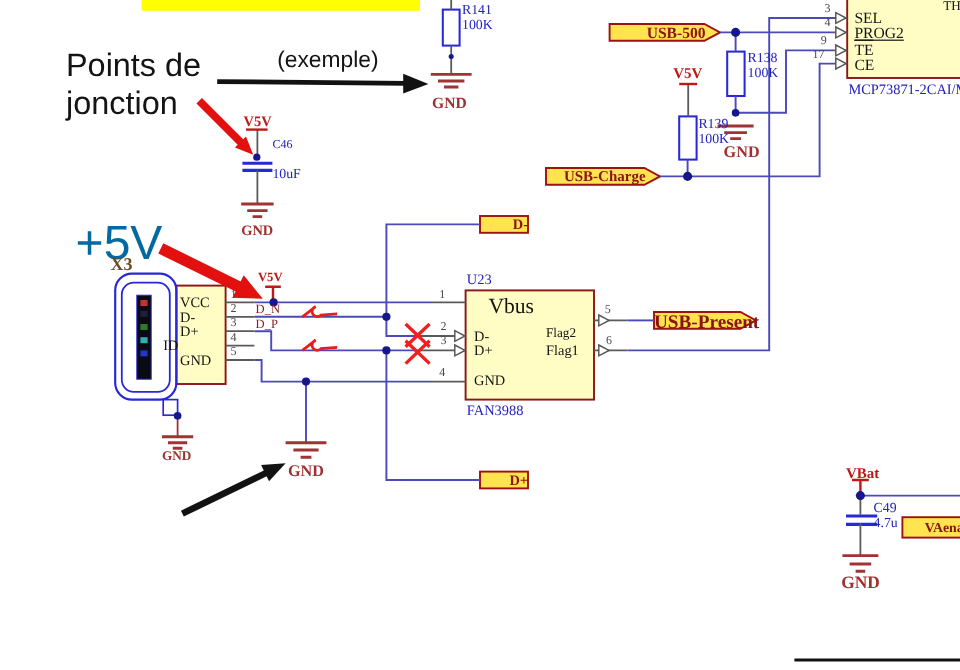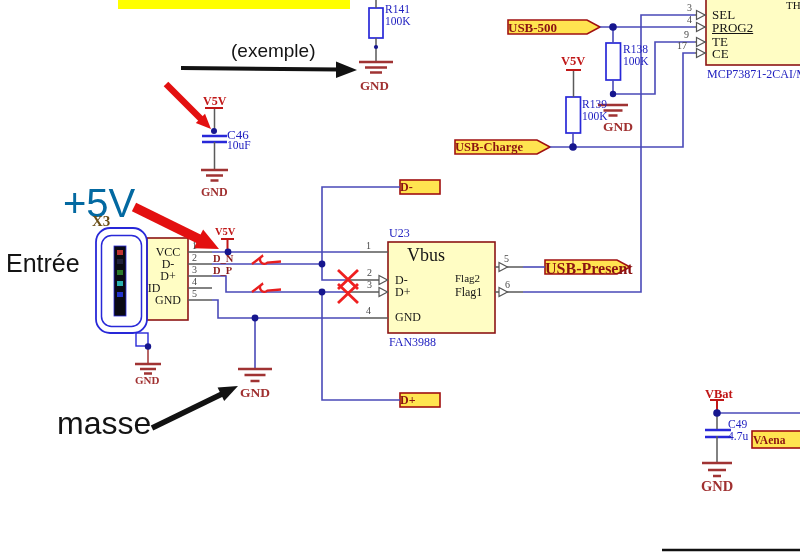"USB-500" .ctr { text-align: left -> right }
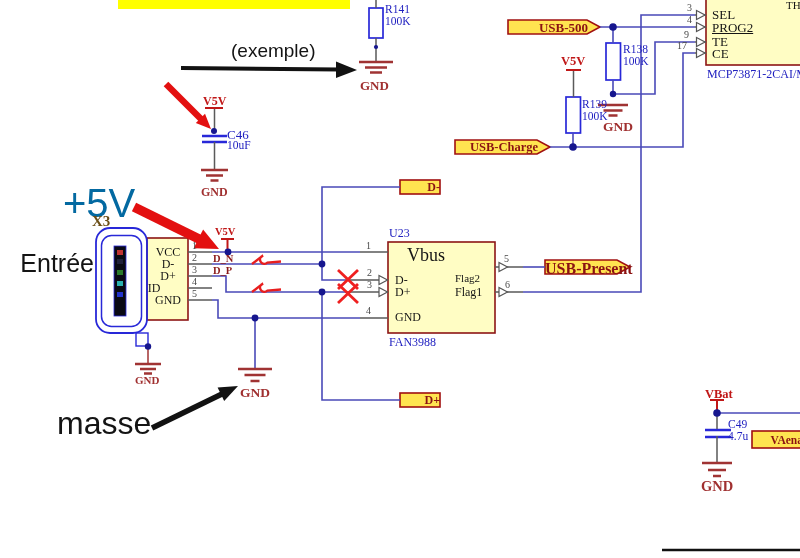"Points de" span.t { html: none -> <span>Points de</span> }
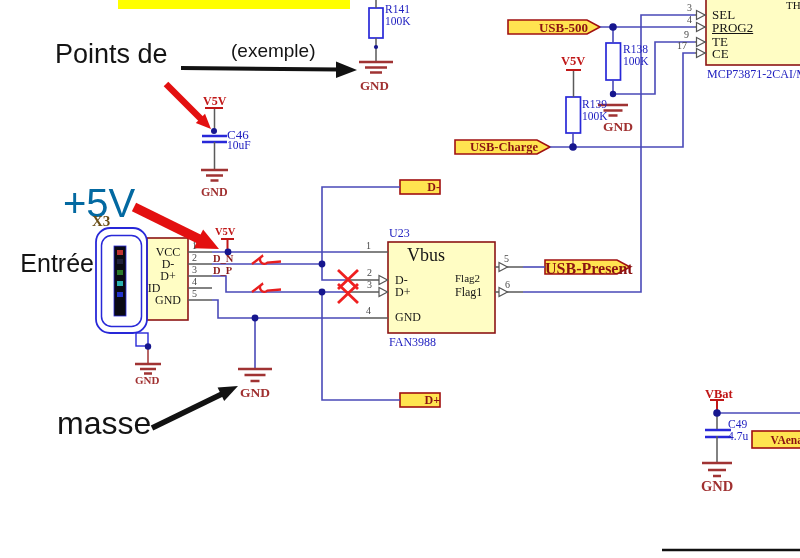"jonction" span.t { html: none -> <span>jonction</span> }
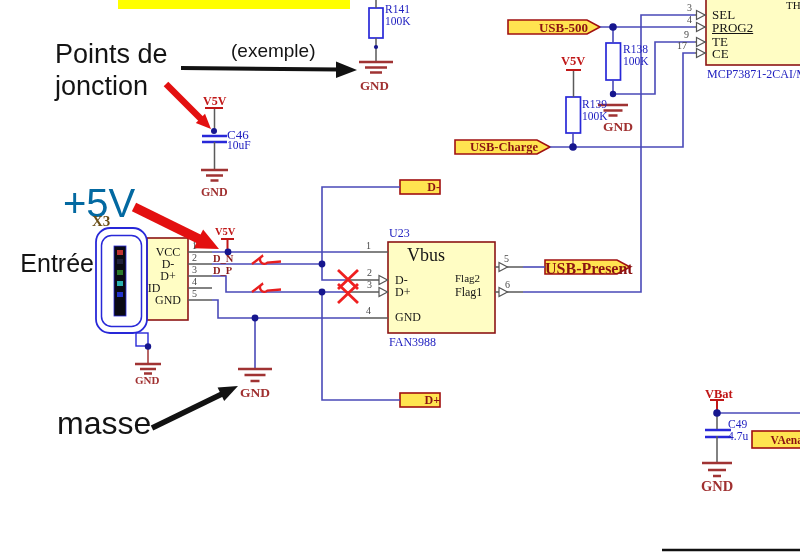"C46" span.t { font-size: 13px -> 10px; top: 128px -> 116px }
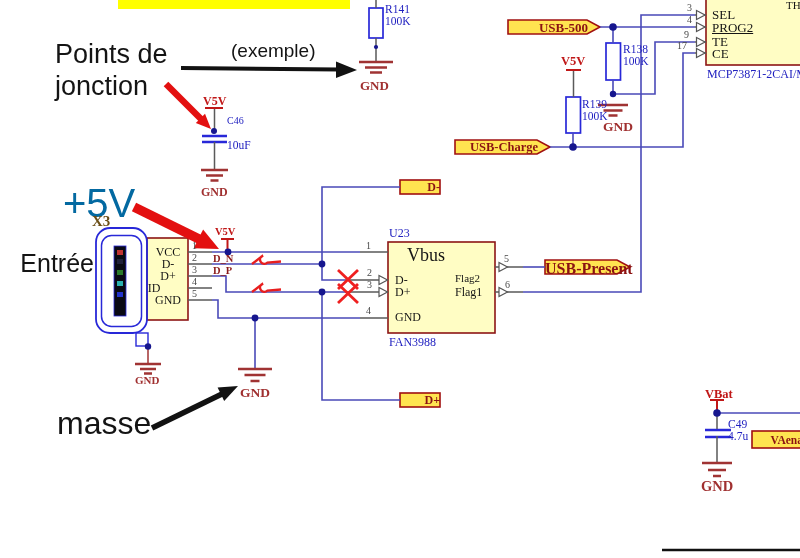"Entrée" span.t { html: <span>Entrée</span> -> none }
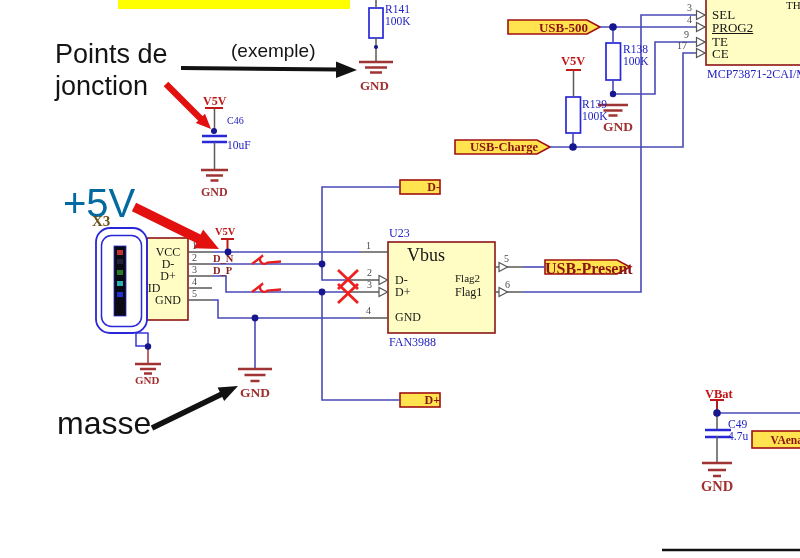"VCC" .rgt { text-align: center -> left }
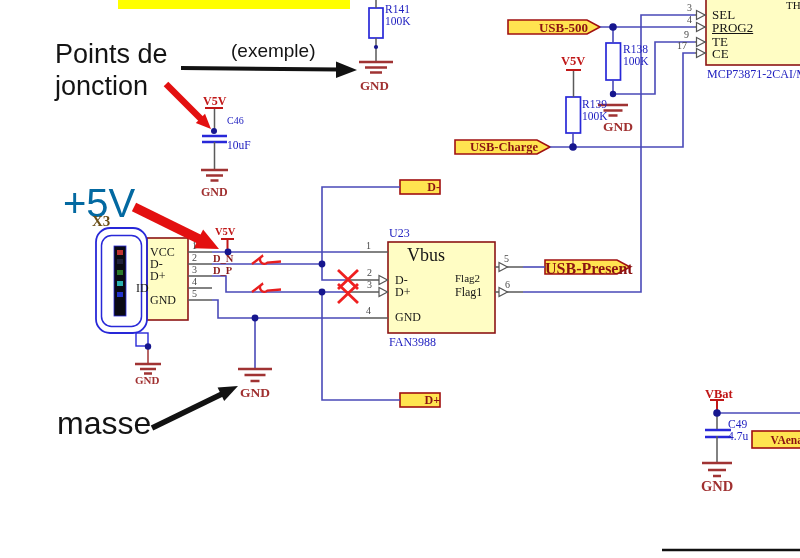"D_N" .nlab { font-weight: bold -> normal }
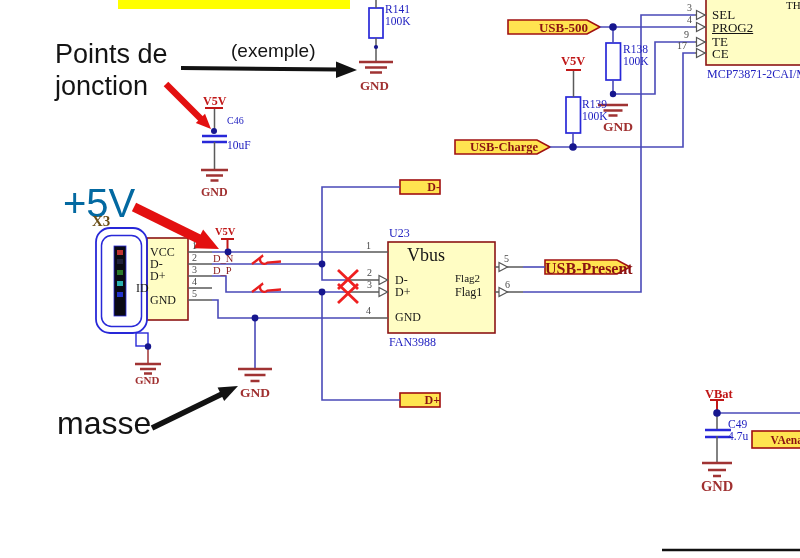"masse" span.t { html: <span>masse</span> -> none }
